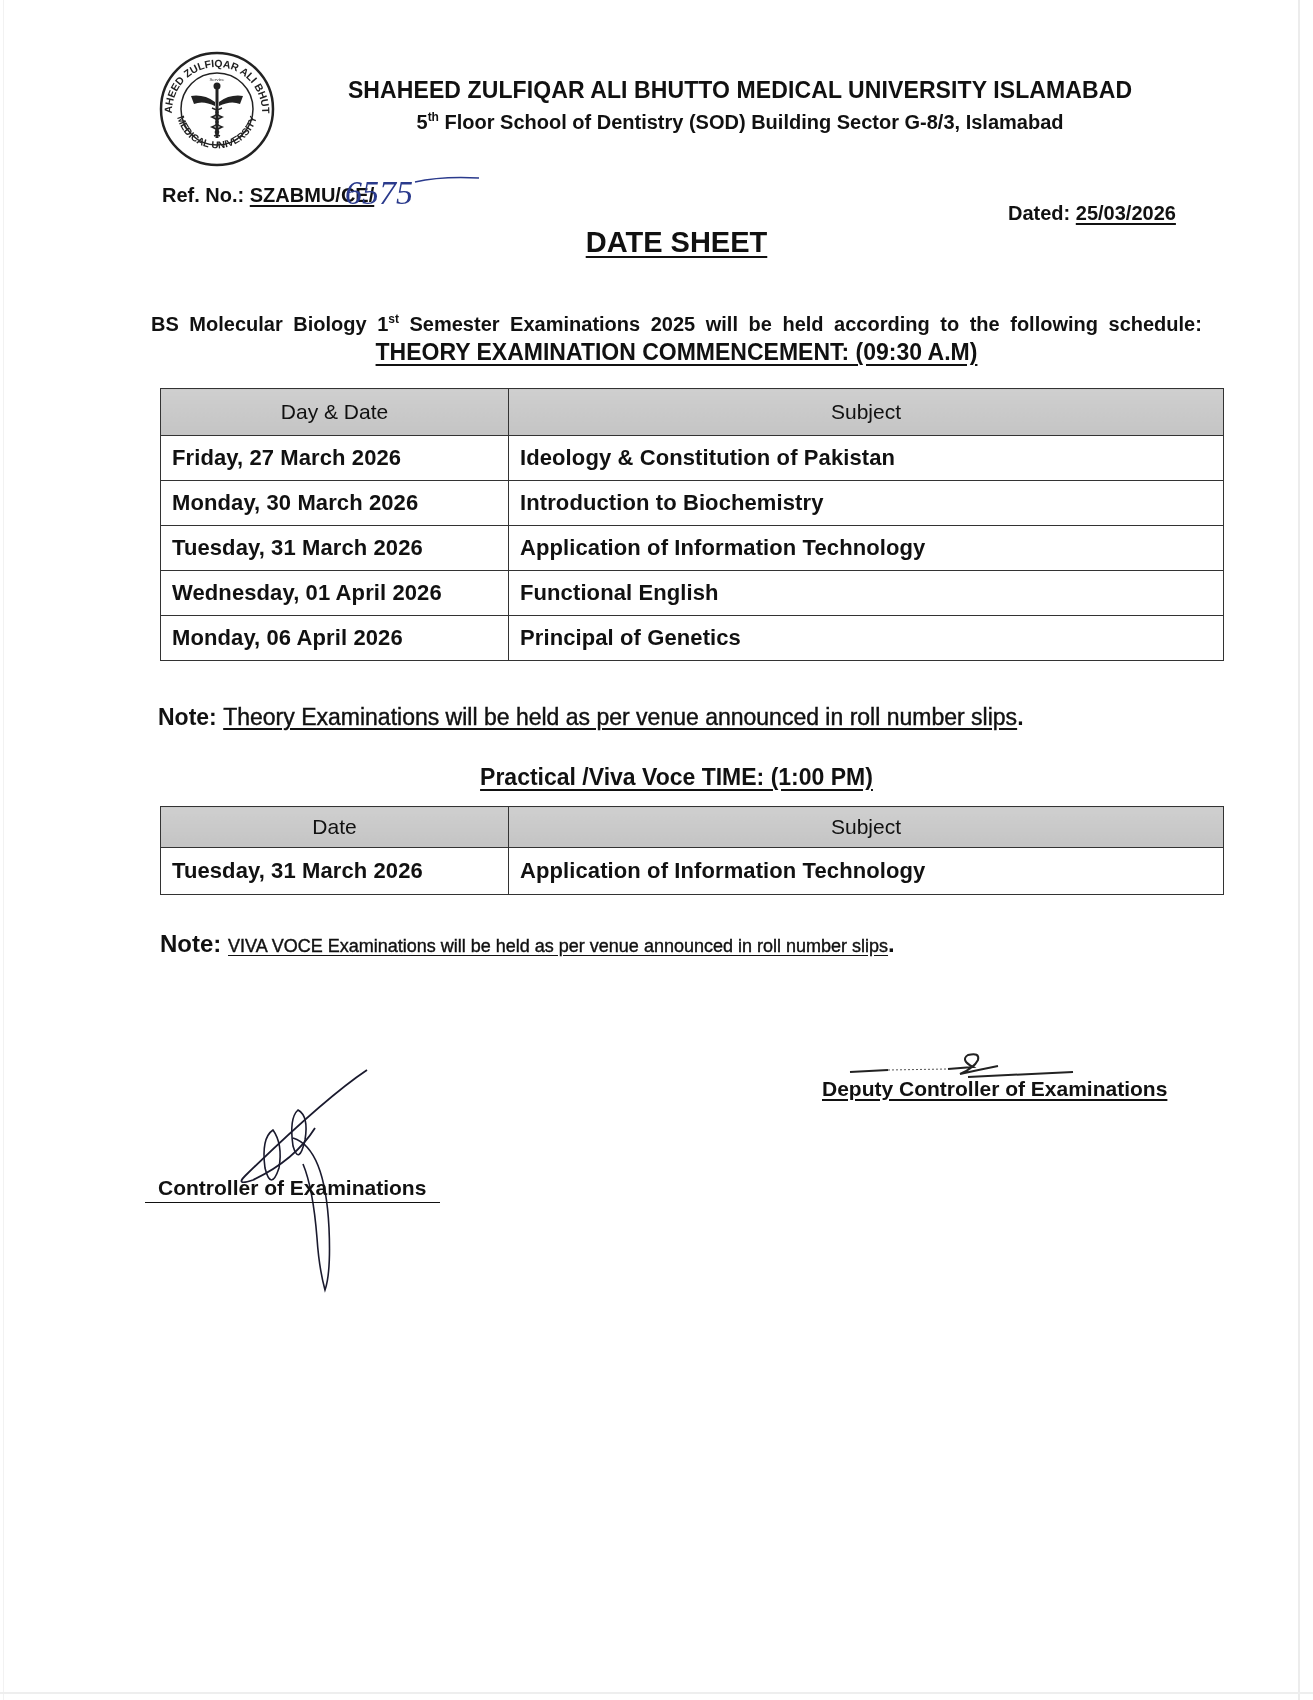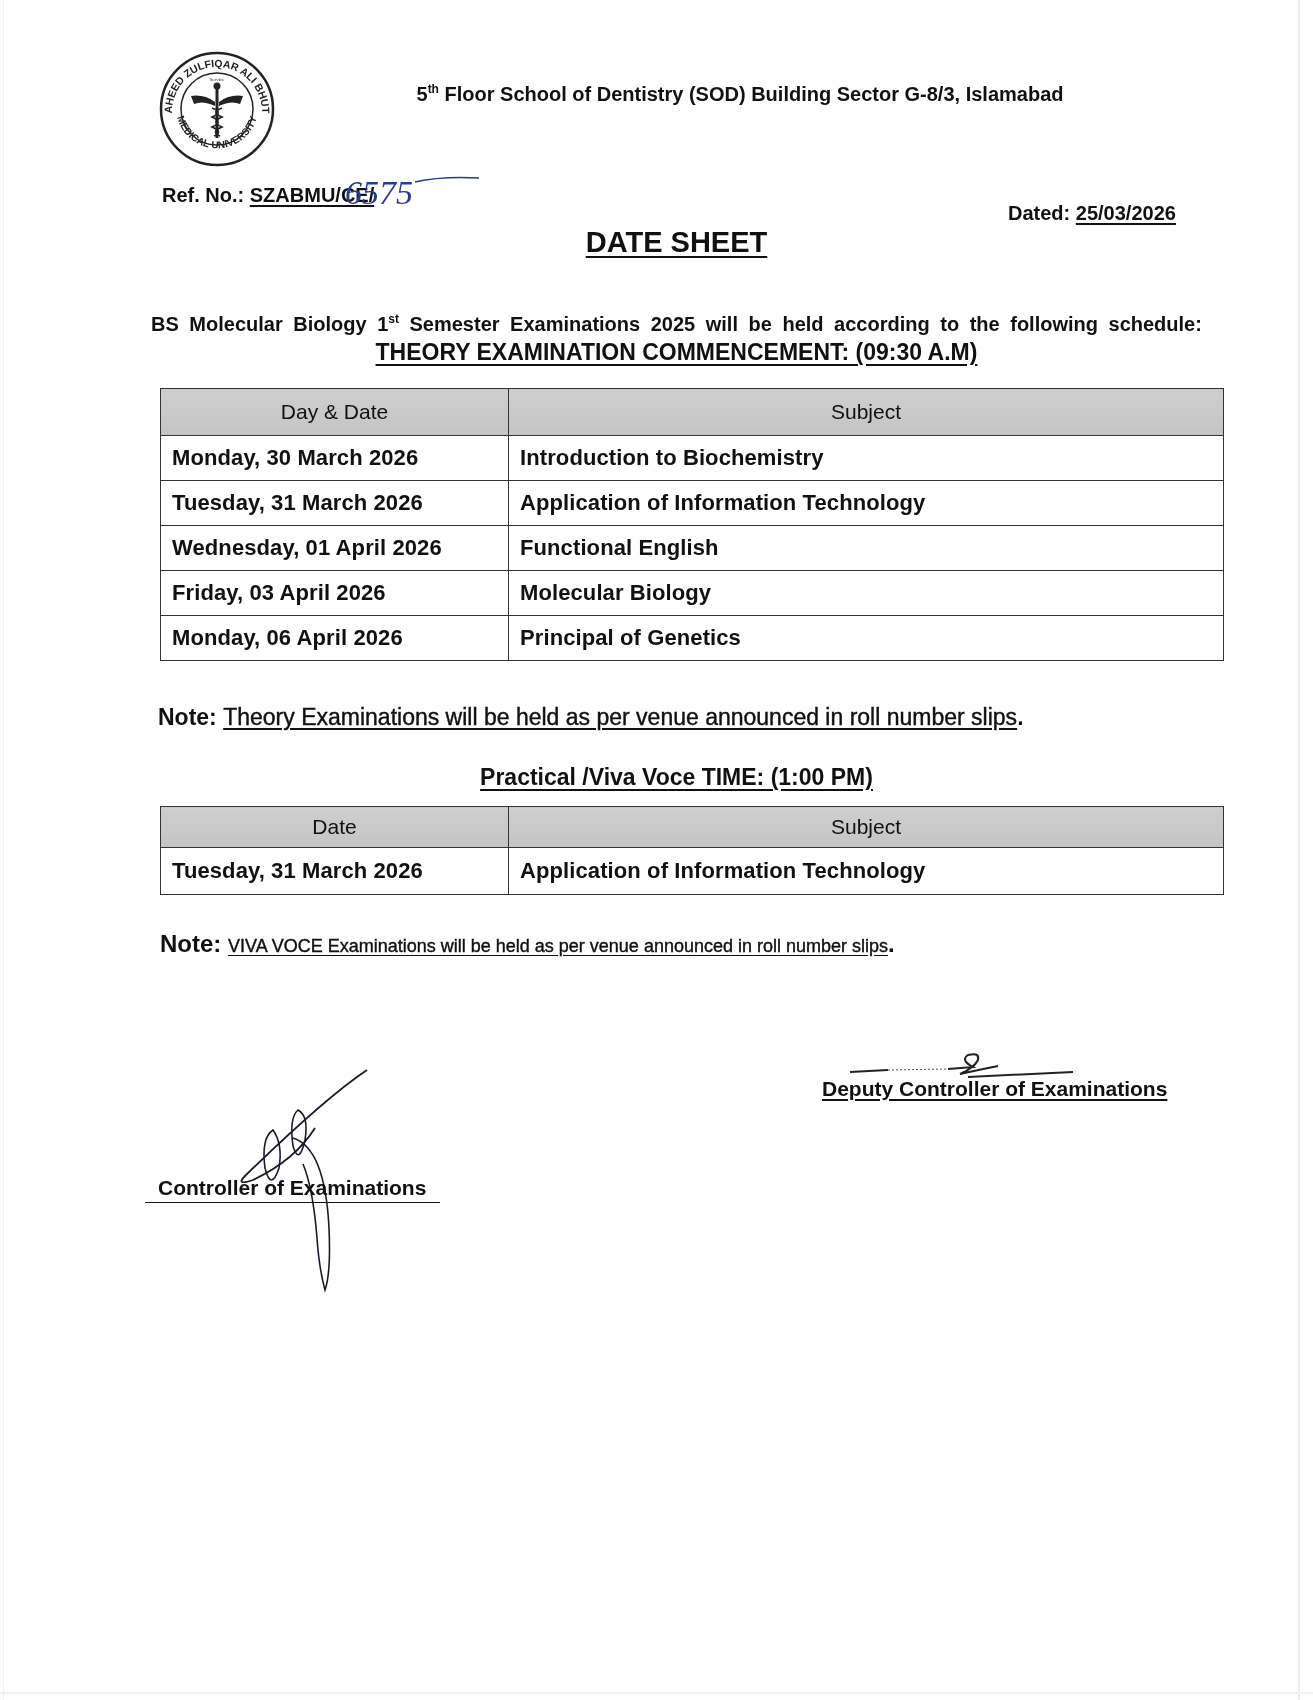"SHAHEED ZULFIQAR ALI BHUTTO MEDICAL" div.l1 { html: none -> <div>SHAHEED ZULFIQAR ALI BHUTTO MEDICAL UNIVERSITY ISLAMABAD</div> }
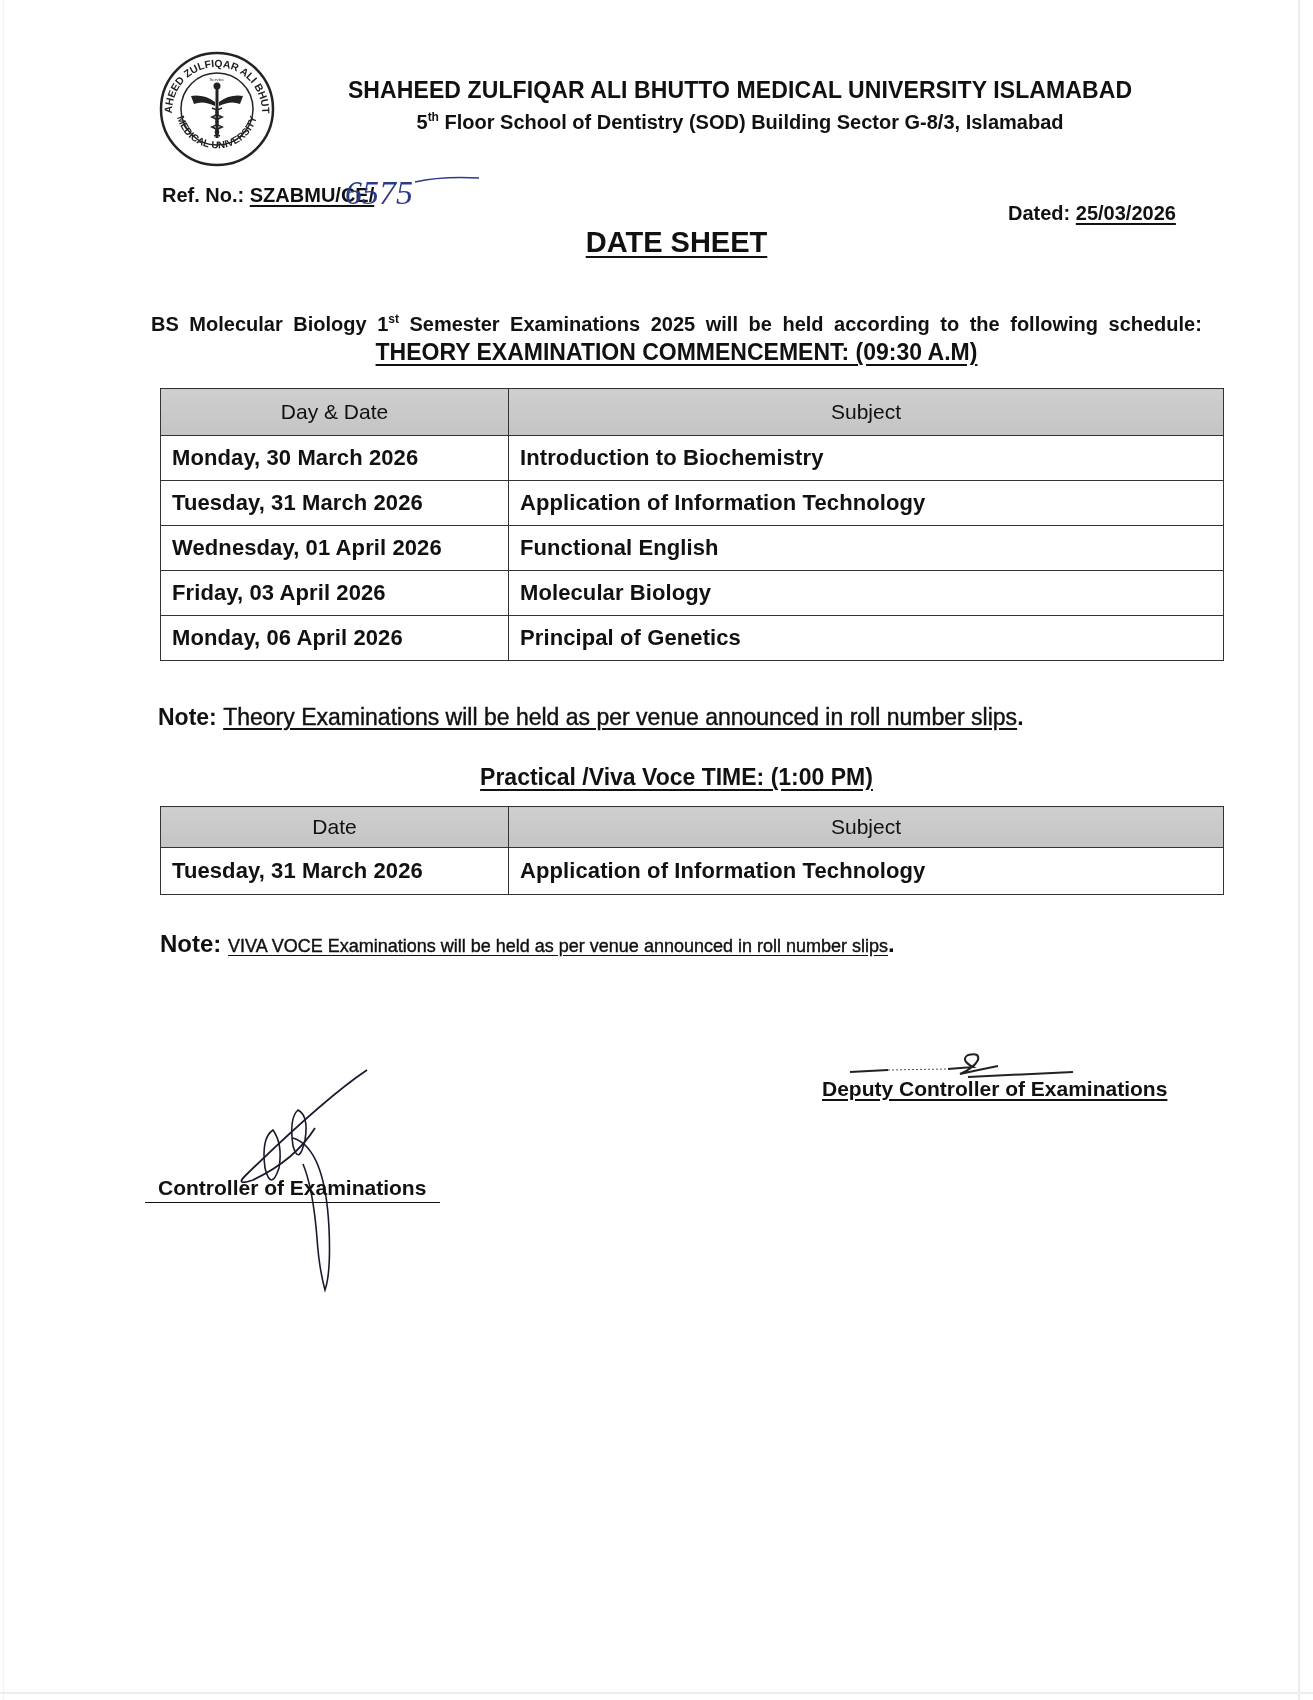"Friday, 27 March 2026" tr { html: none -> <tr> <td>Friday, 27 March 2026</td> <td>Ideology &amp; Constitution of Pakistan</td> </tr> }
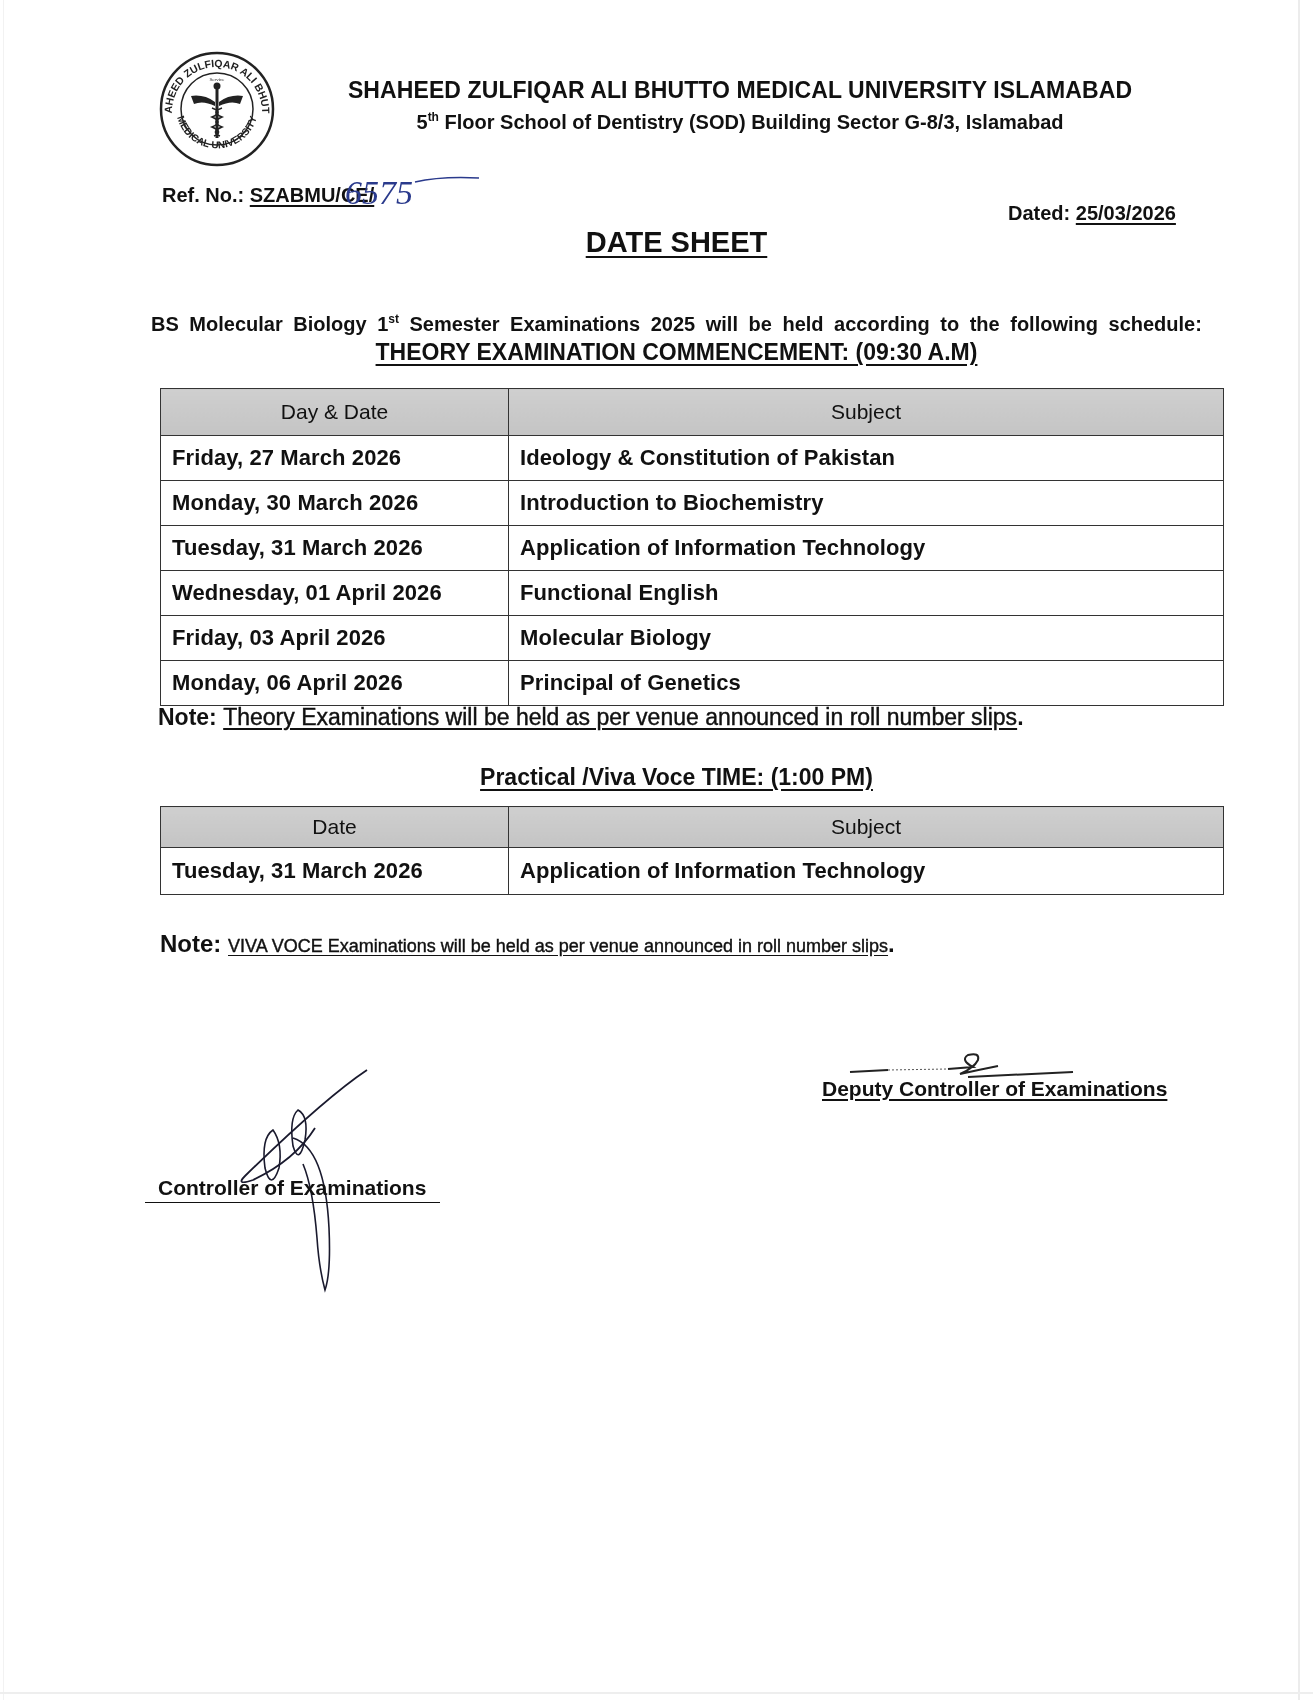"Friday, 03 April 2026" tr { html: <tr> <td>Friday, 03 April 2026</td> <td>Molecular Biology</td> </tr> -> none }
